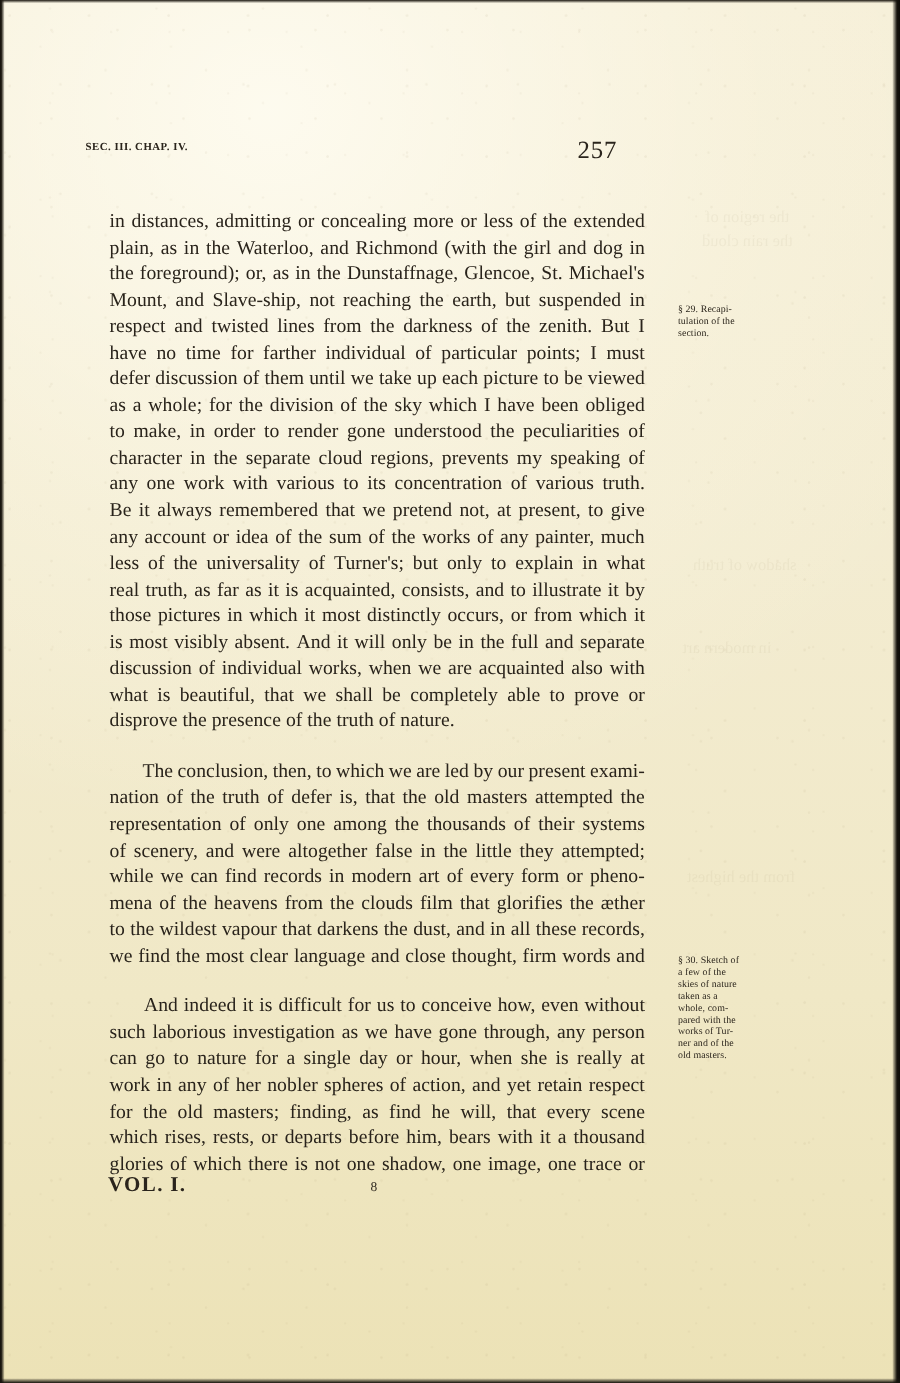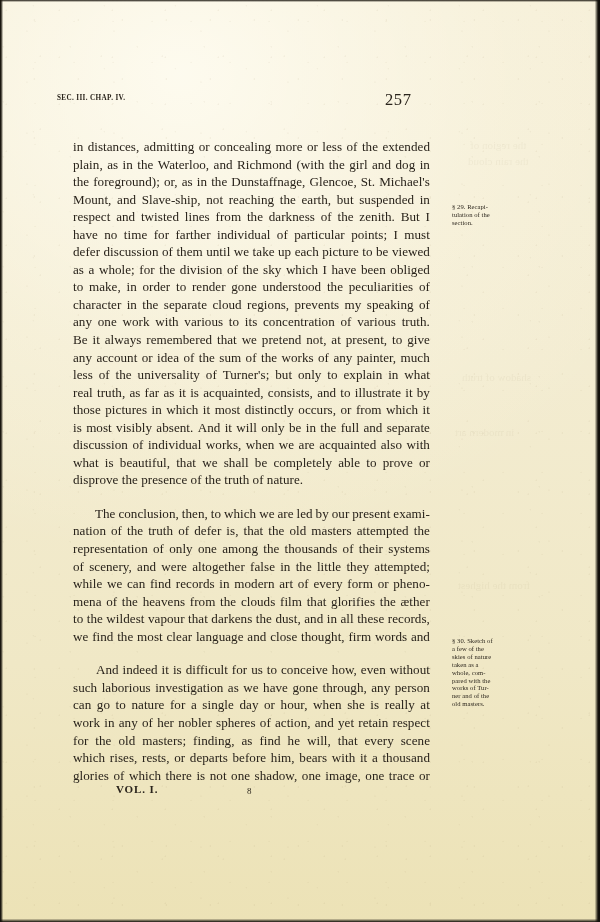"VOL. I." .vol-line { font-size: 11px -> 14px; margin-left: 44px -> none }
